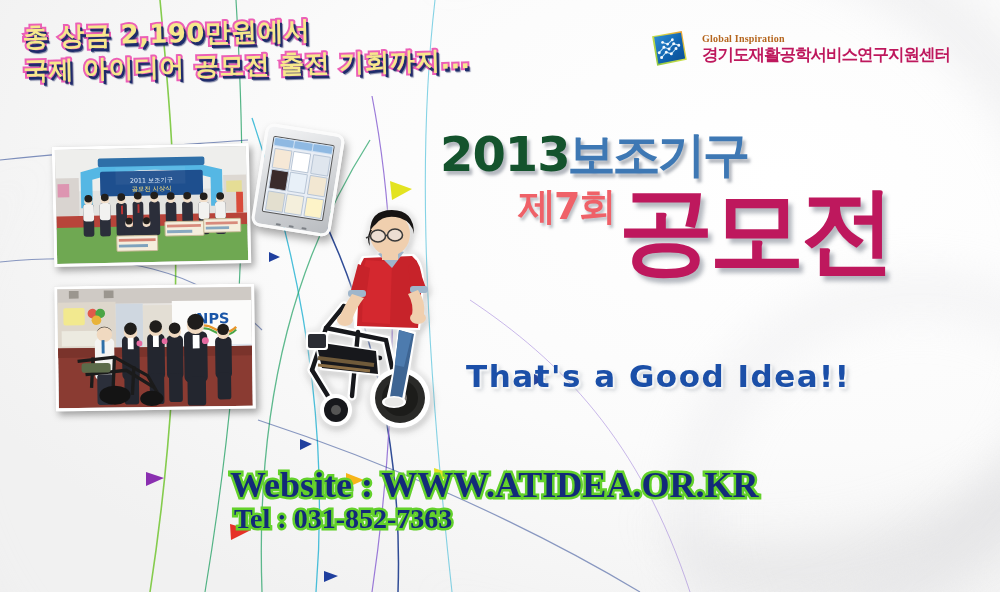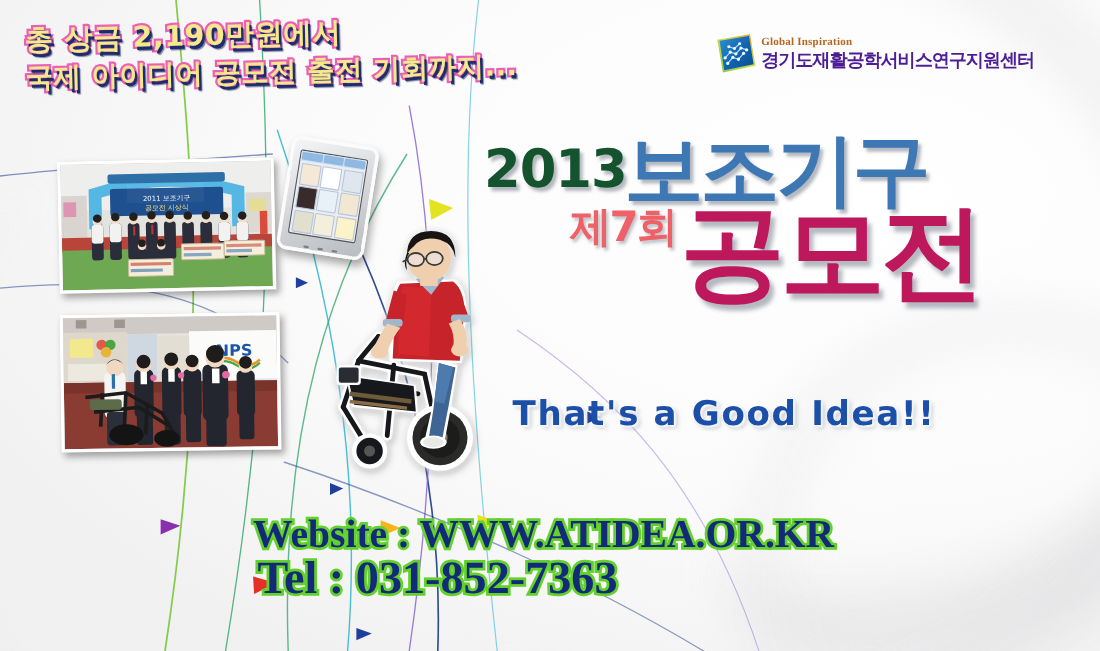"Global Inspiration" .logo { gap: 4px -> 14px }
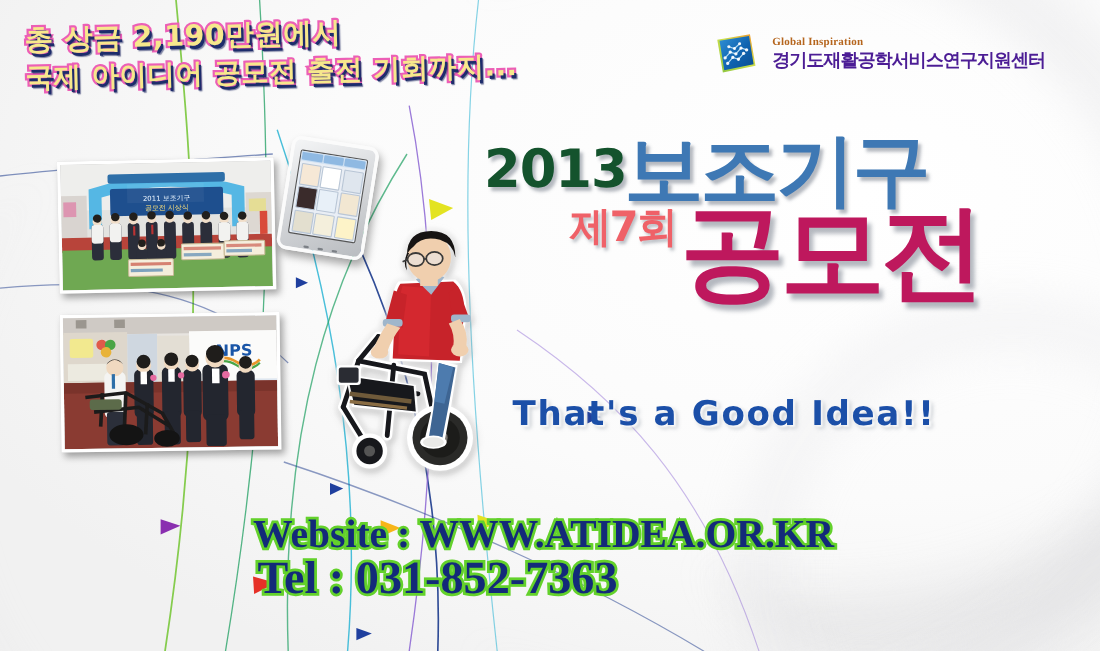"경기도재활공학서비스연구지원센터" .logo-main { color: #4c1d95 -> #be185d }
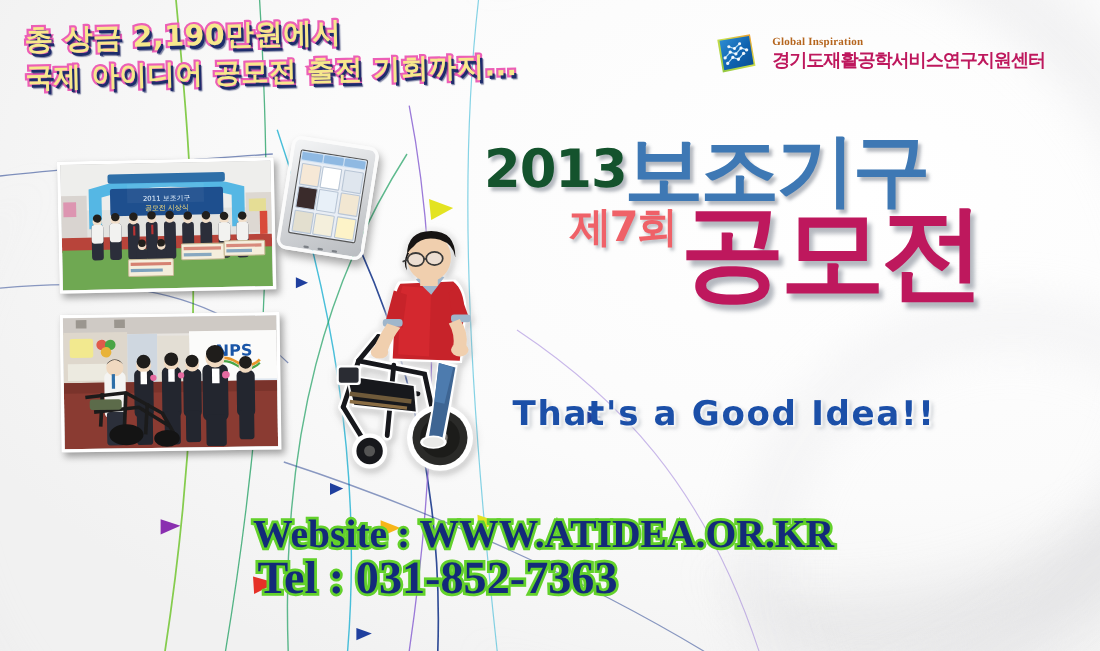"보조기구" .t-bojo { font-size: 72px -> 48px }
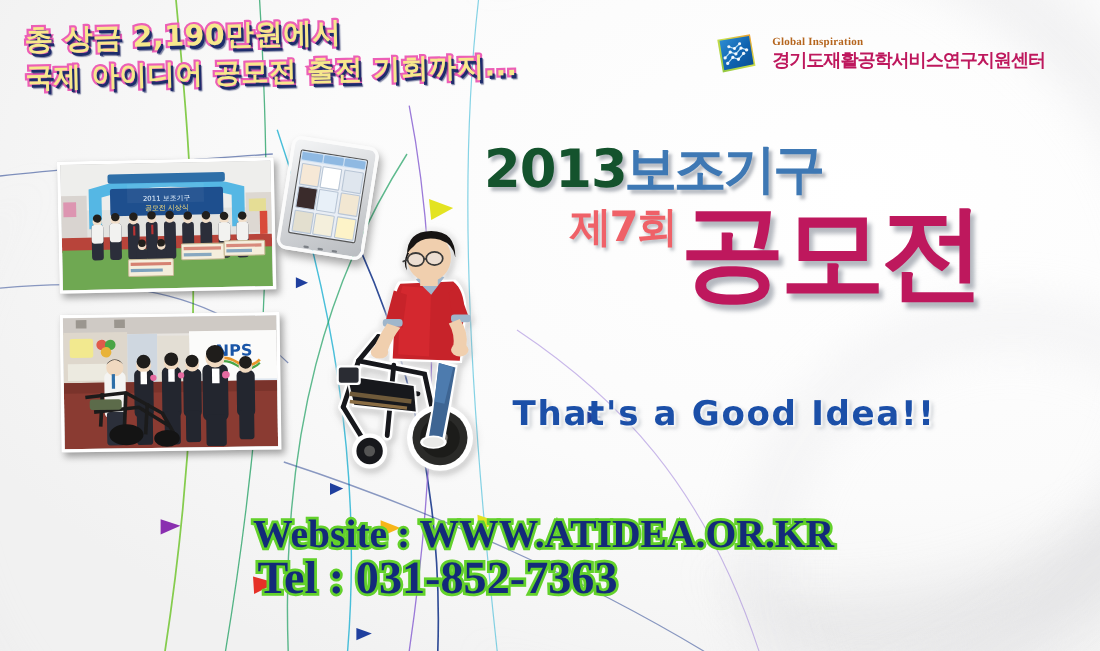"Tel : 031-852-7363" .contact .l2 { font-size: 42px -> 28px }
